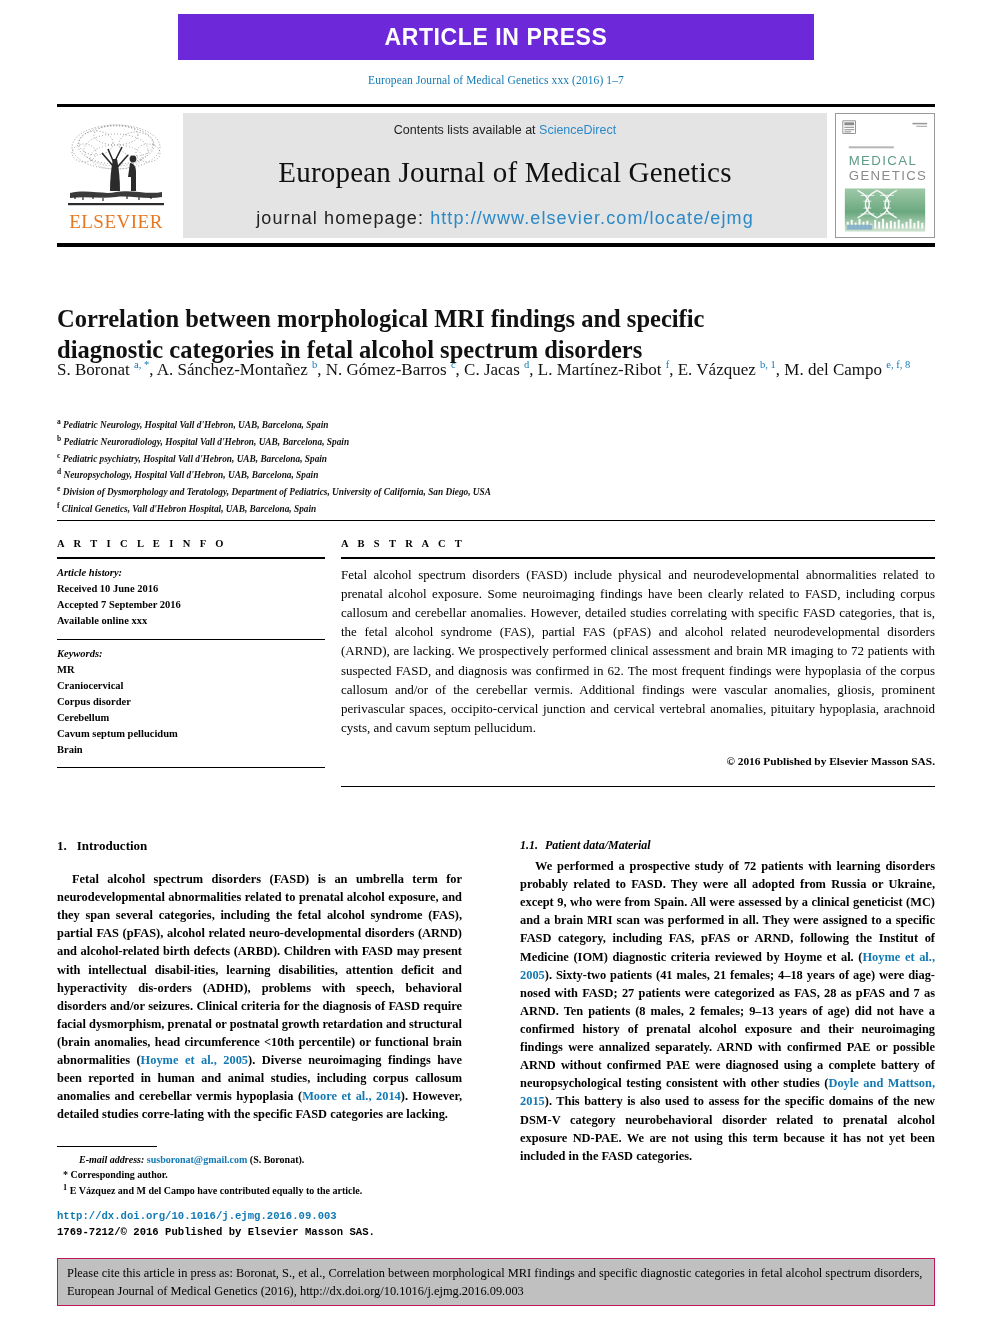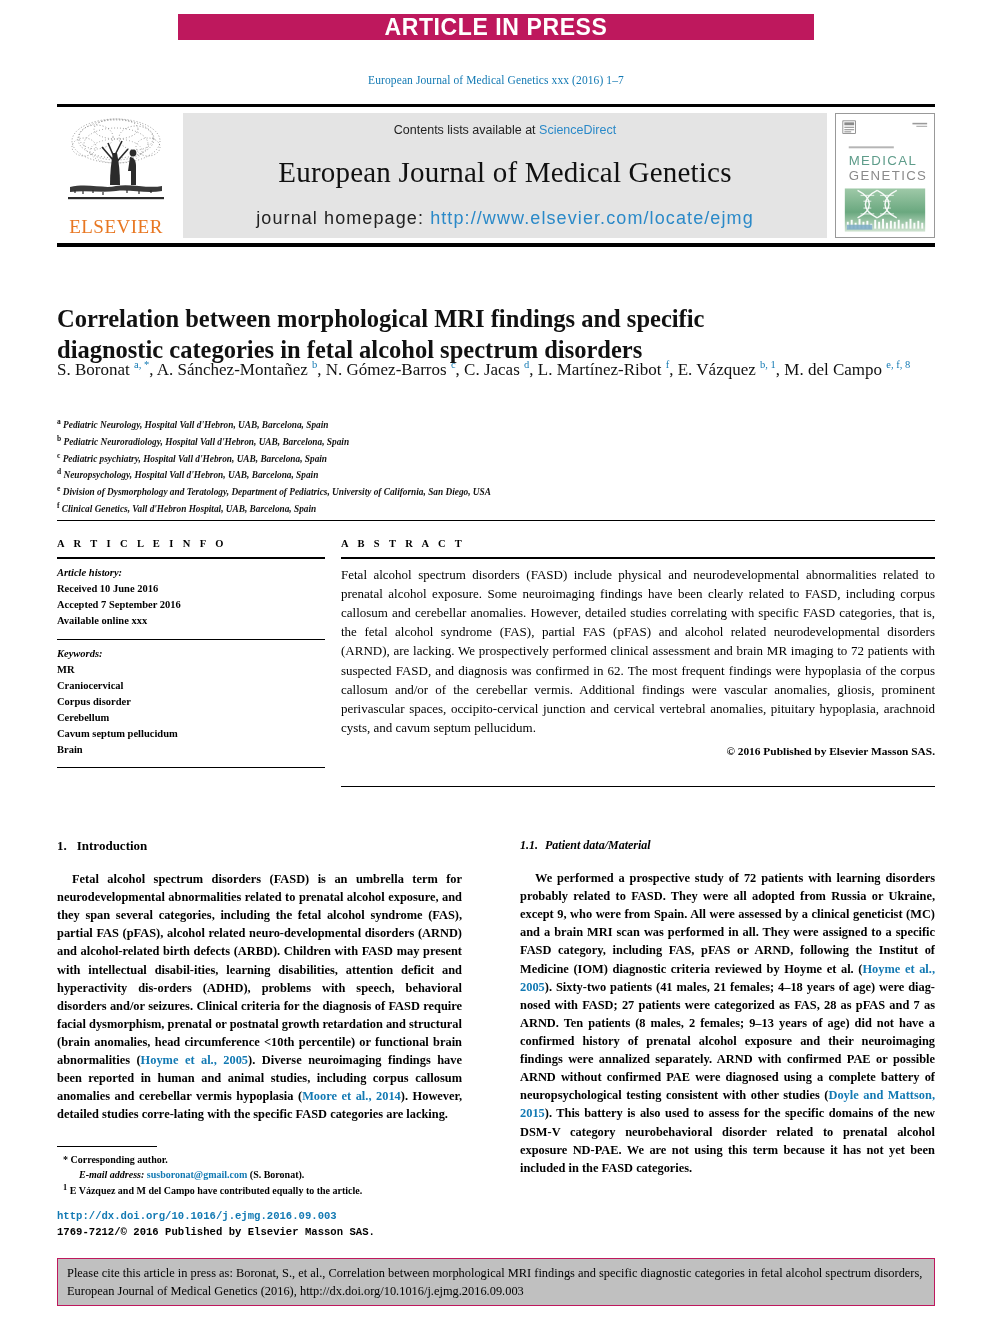"ARTICLE IN PRESS" .aip-band { background: #be185d -> #6d28d9; height: 26px -> 46px }
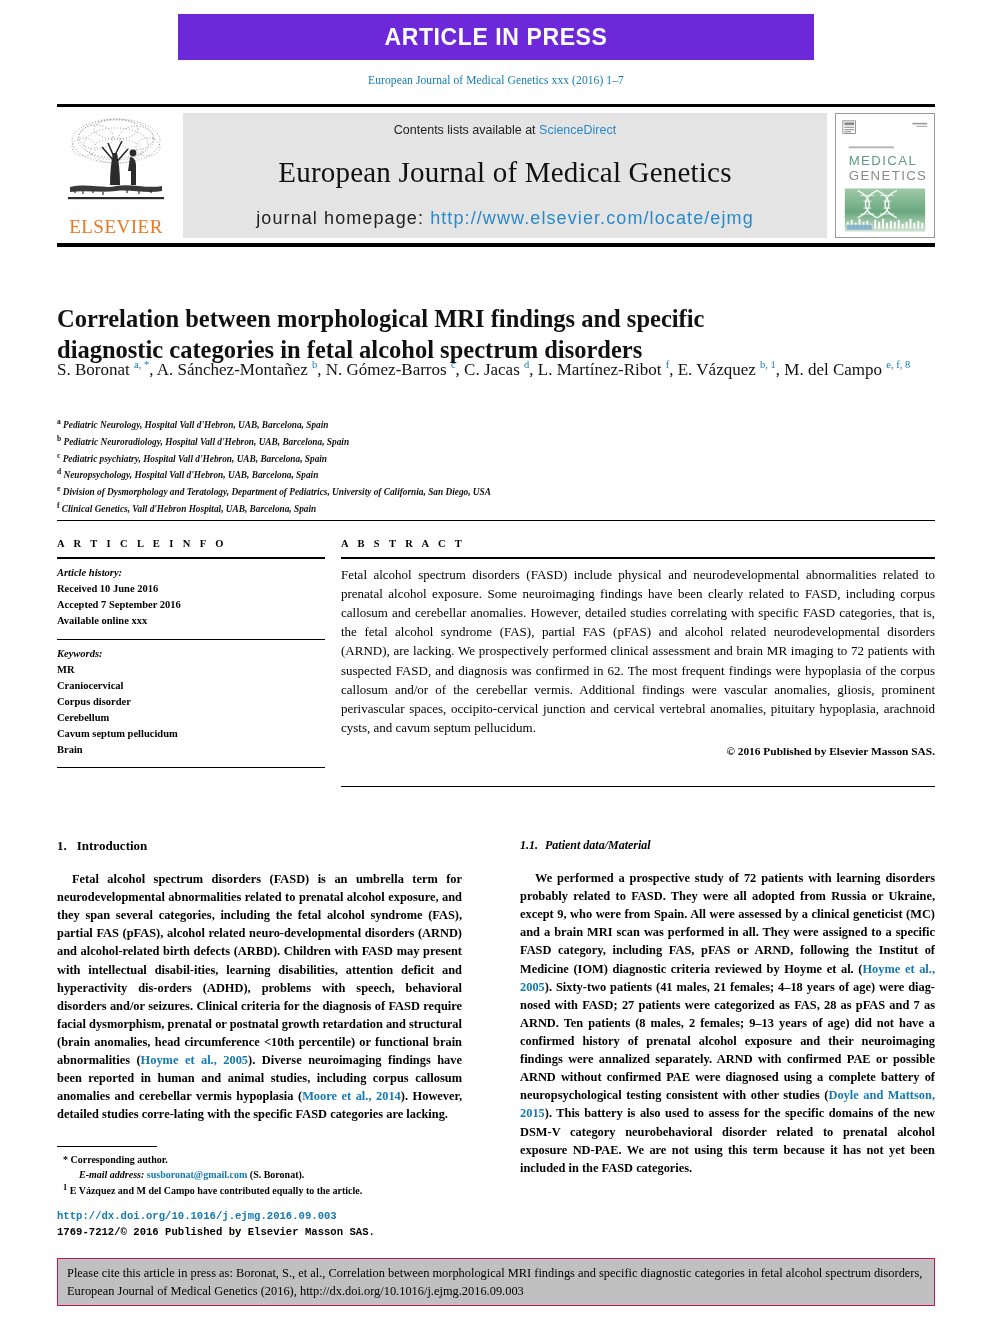"ELSEVIER" .elsevier-logo { justify-content: space-between -> center }
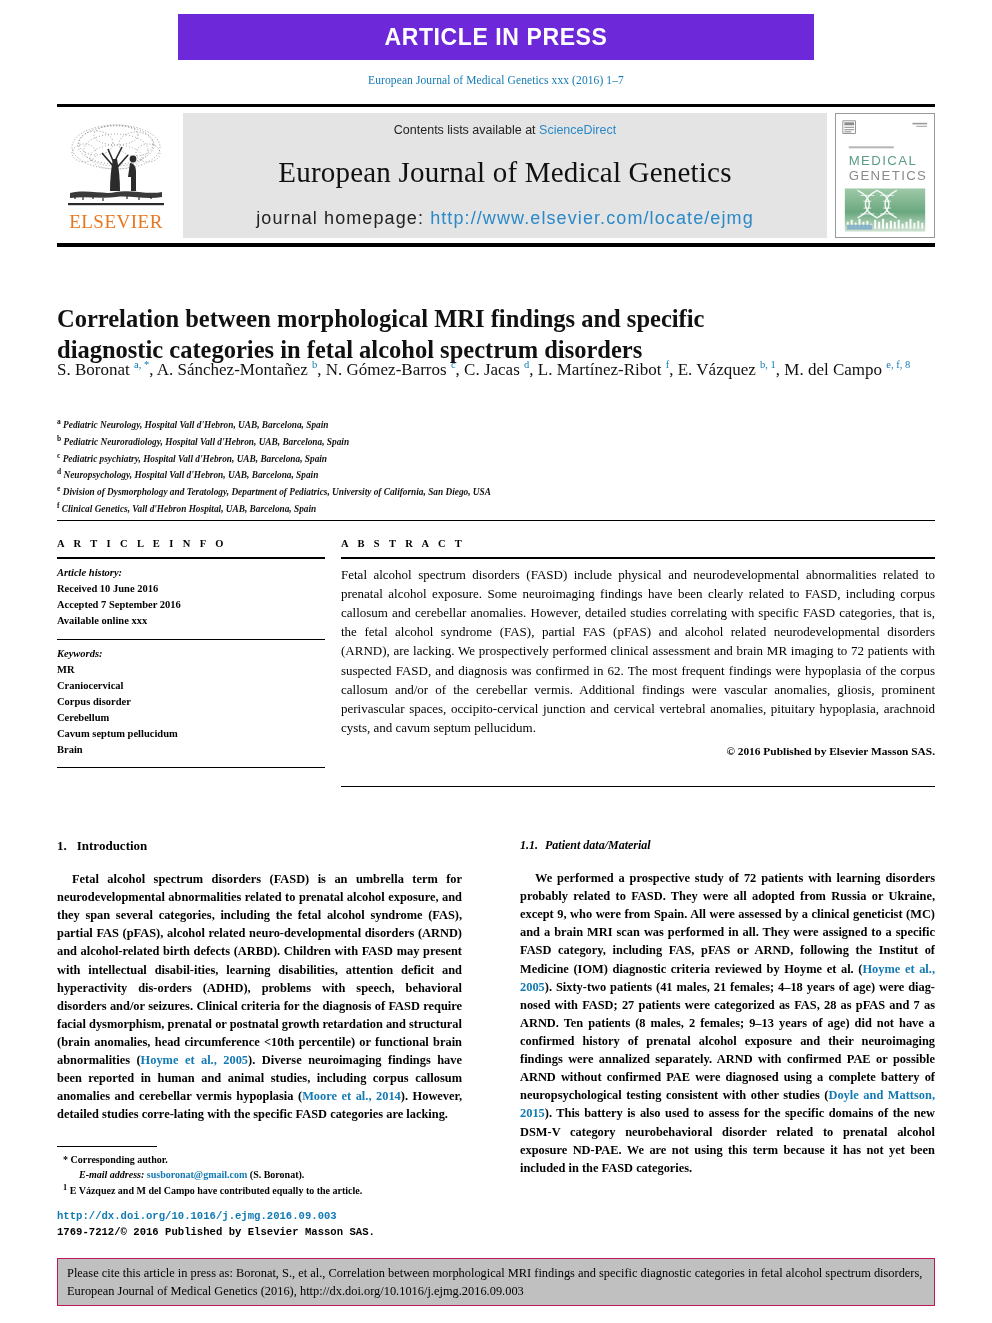"© 2016 Published by Elsevier" .abs-copy { margin-top: 8px -> 18px }
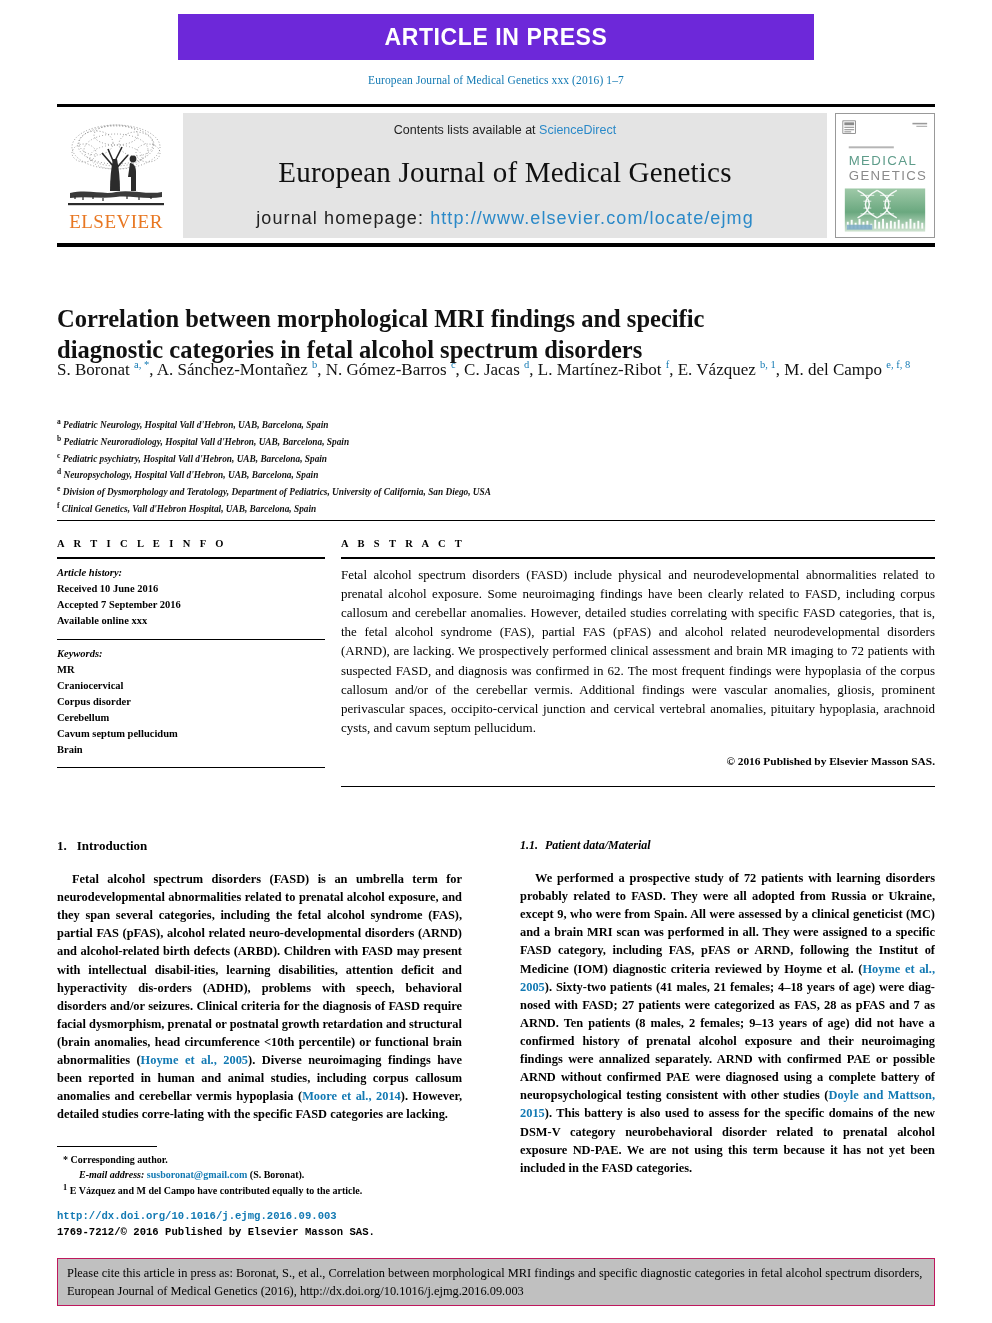"1.1. Patient data/Material" .h-sub { margin: 0 0 16px 0 -> 0 0 4px 0 }
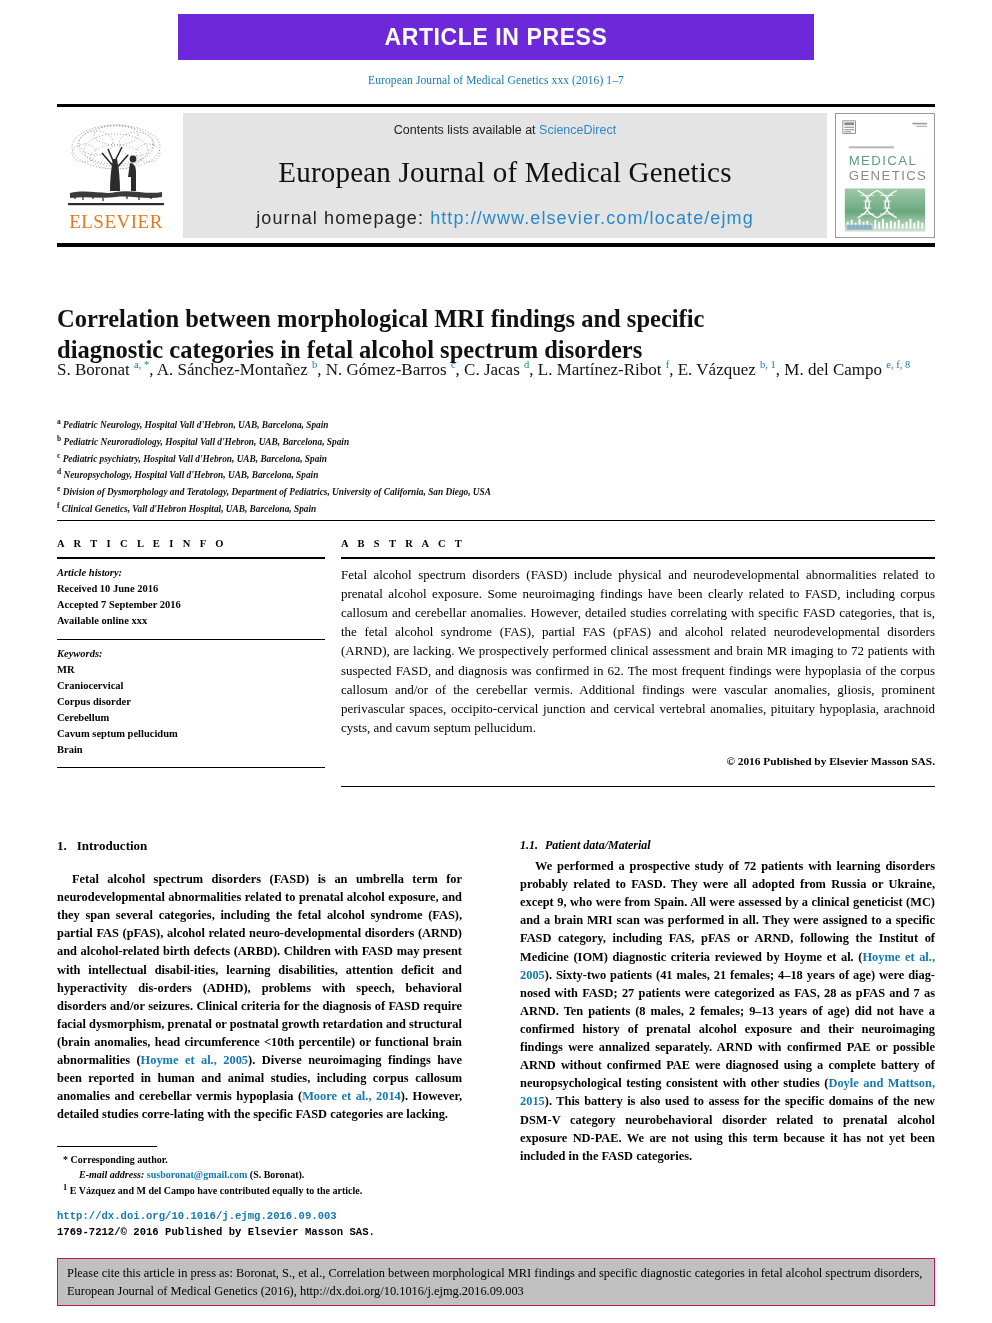"* Corresponding author." div.fn-line { order: before "E-mail address: susboronat@gmail.com (S." -> after "E-mail address: susboronat@gmail.com (S." }
